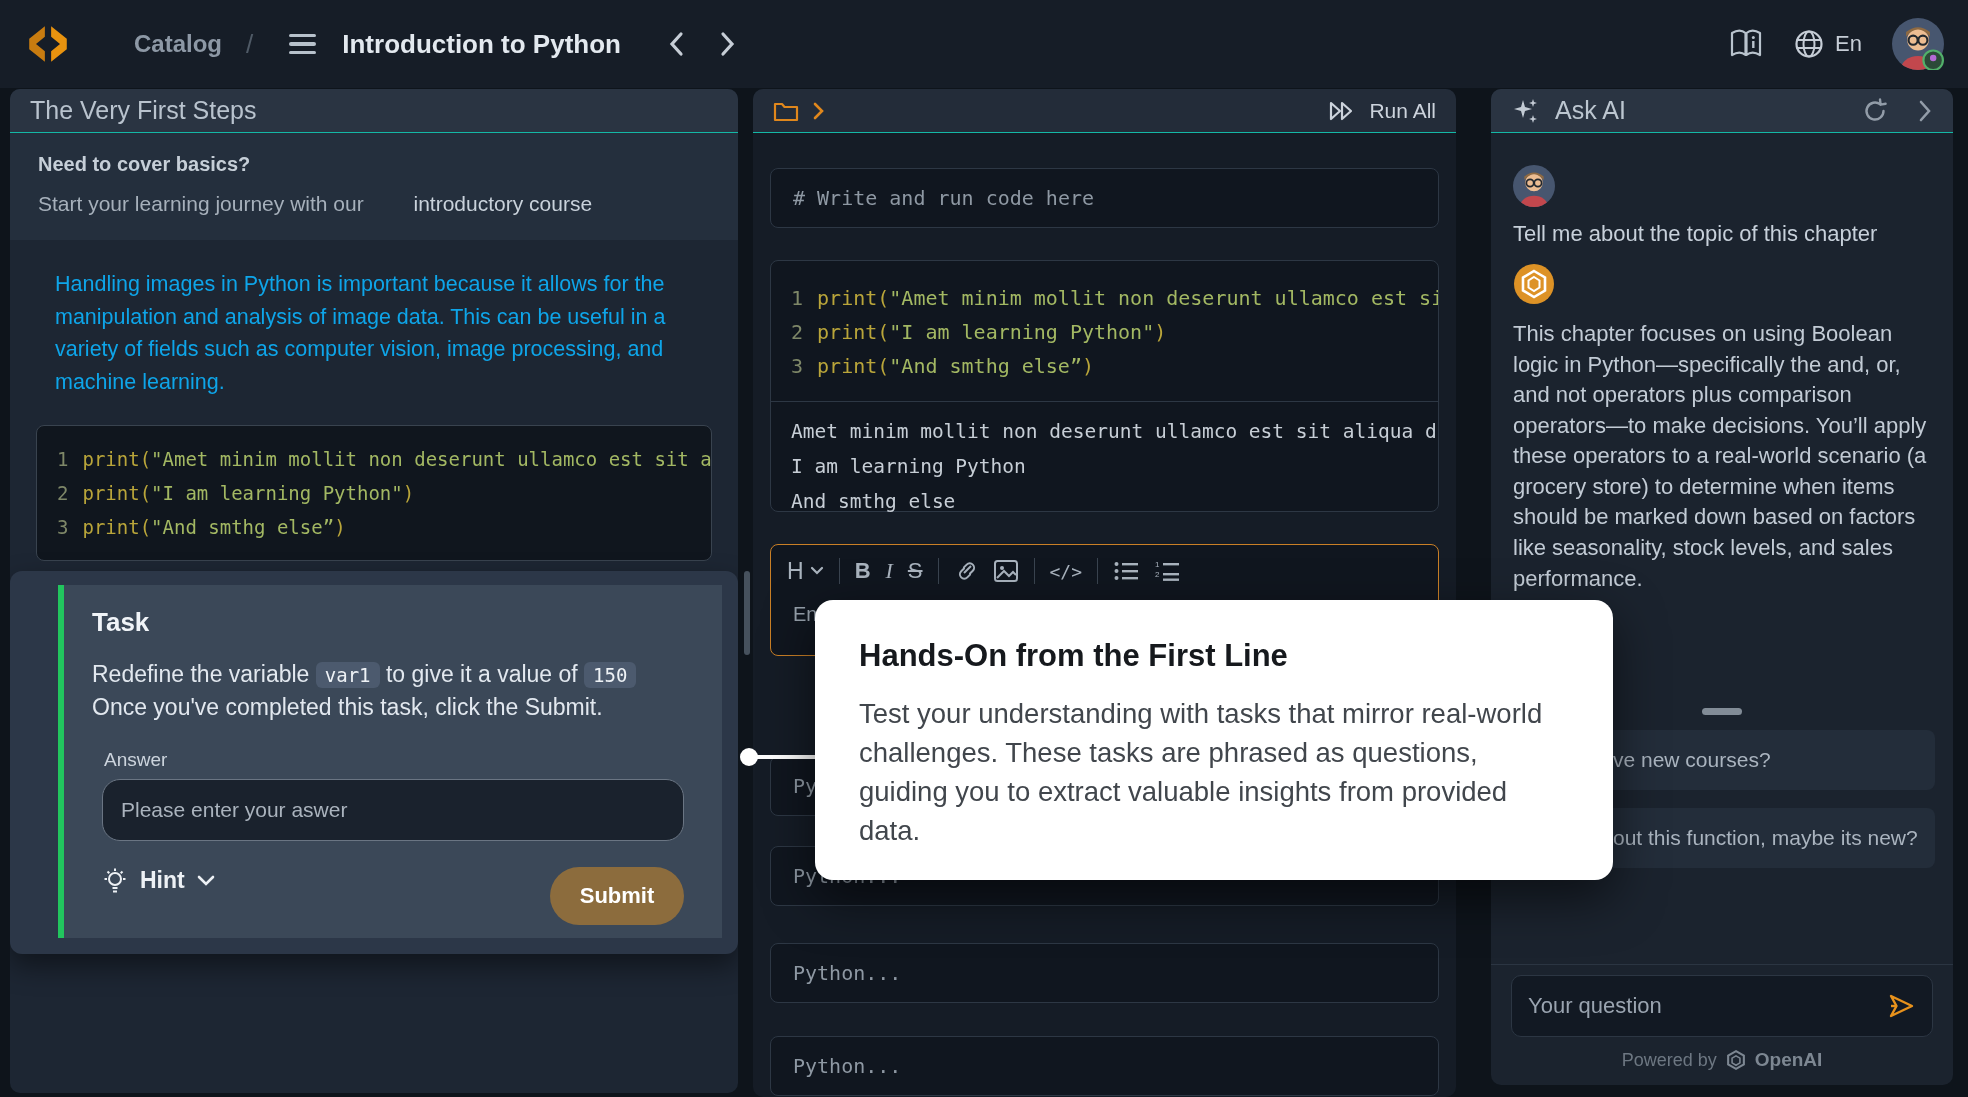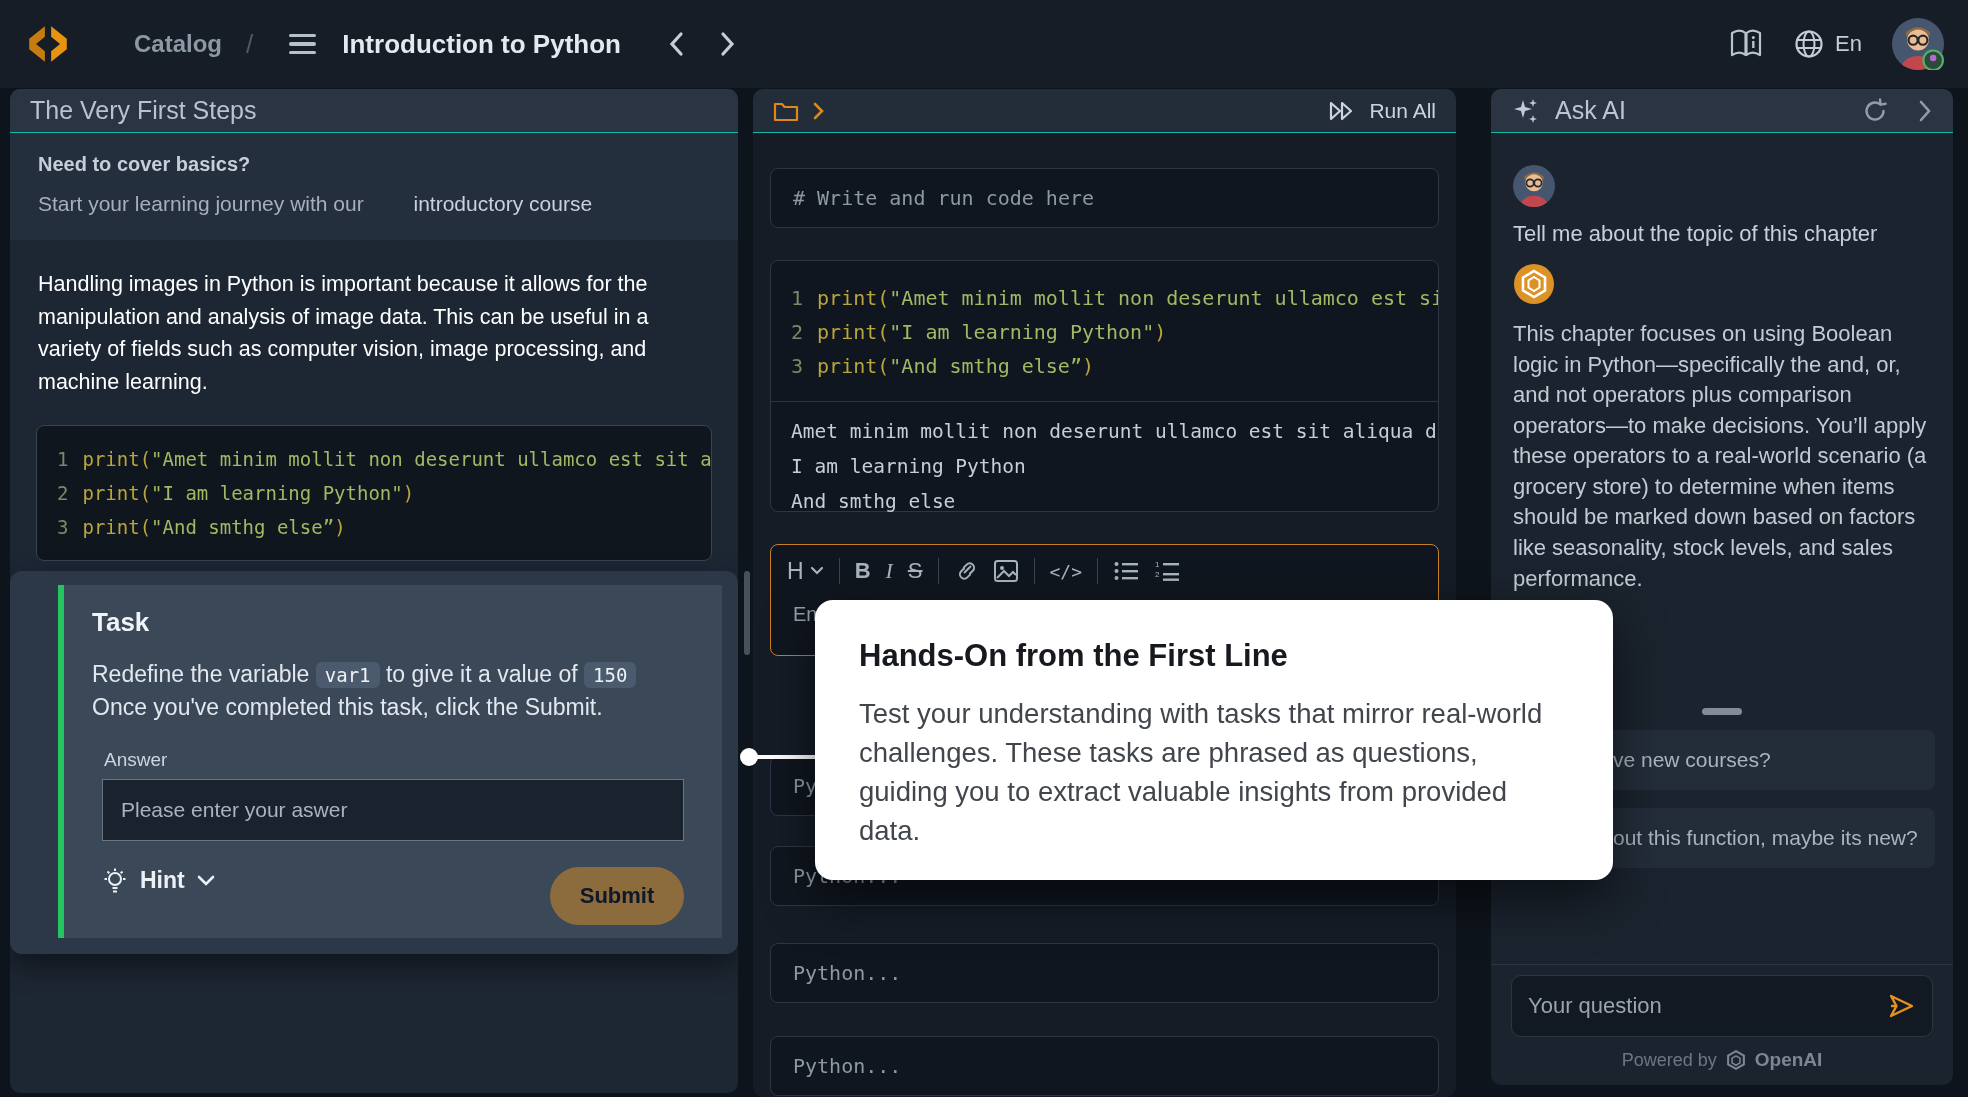"Handling images in Python is" .lesson-par { color: #ffffff -> #0ea5e9; padding: 28px 28px 0 -> 28px 45px 0 }
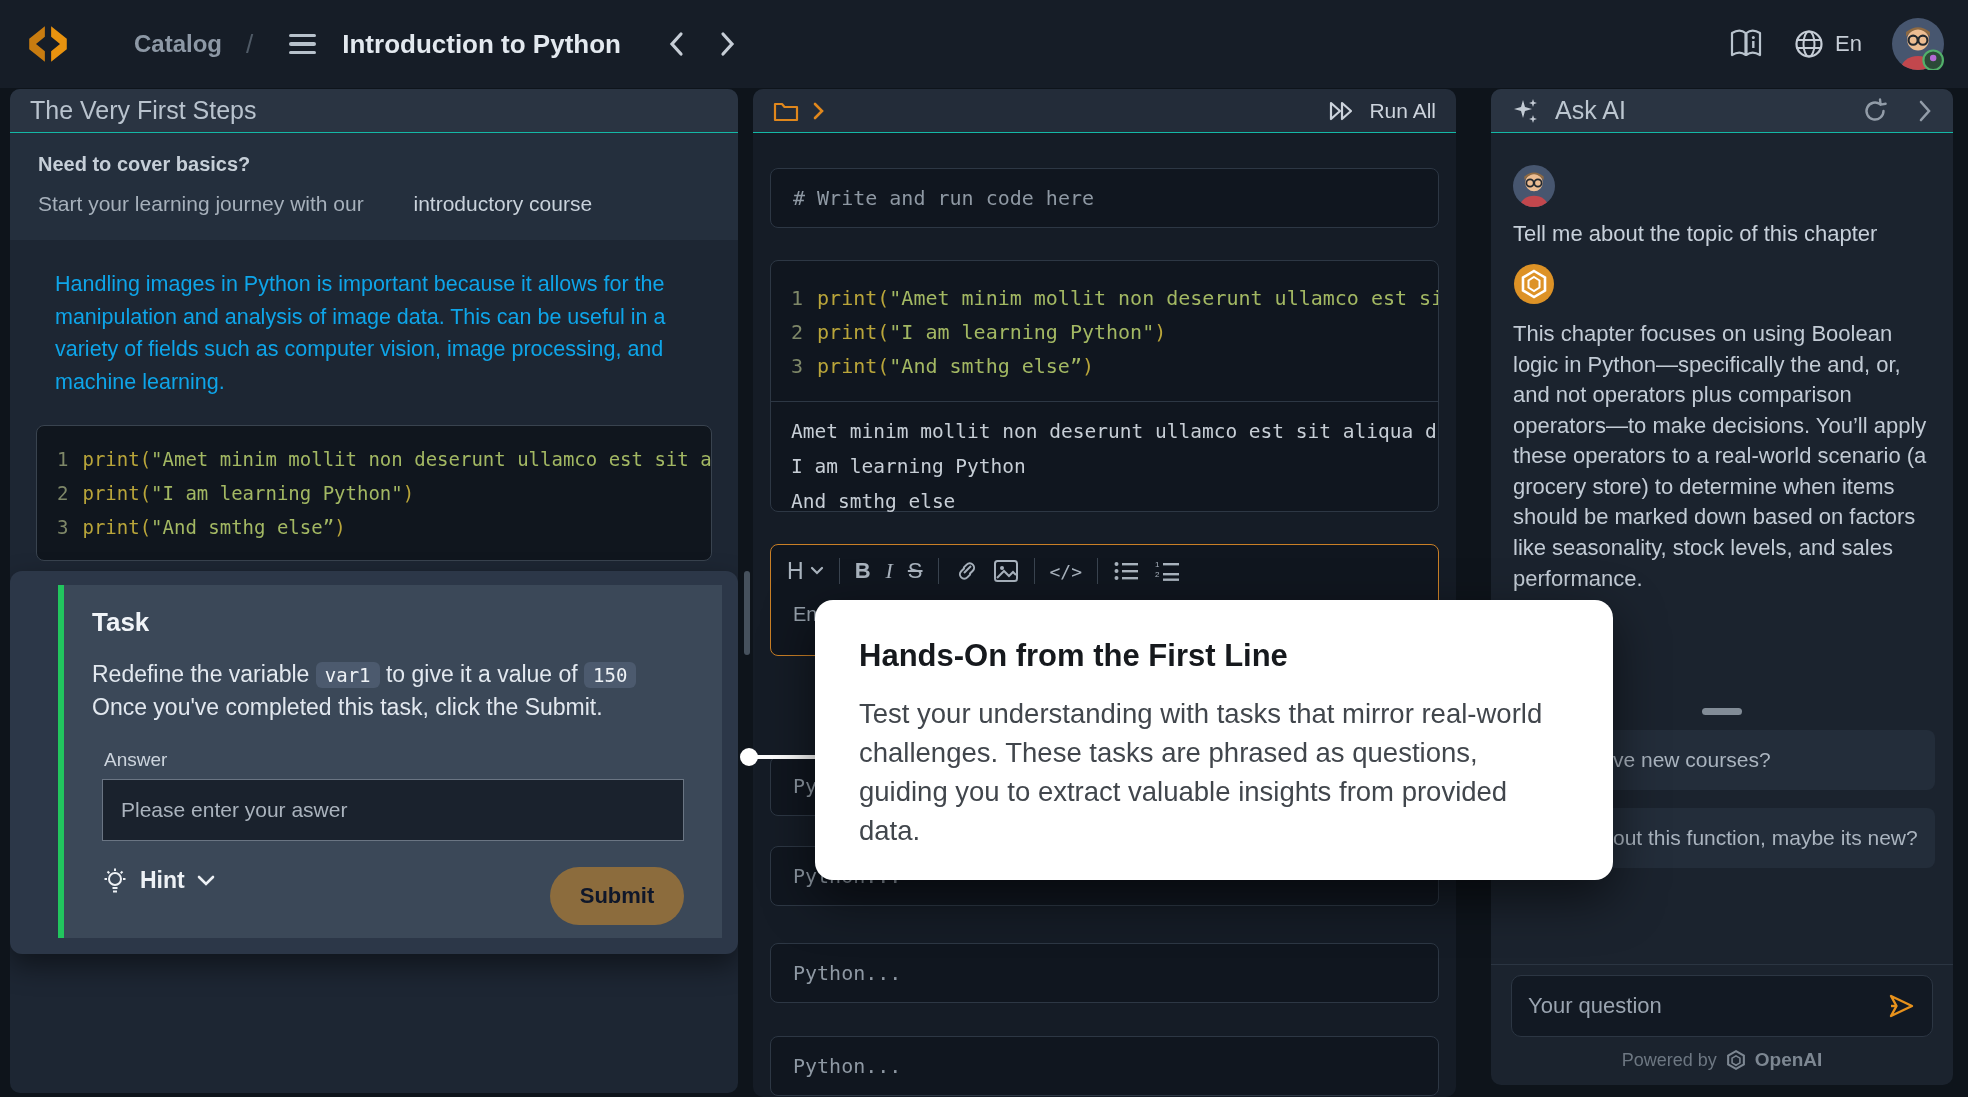"Please enter your aswer" .answer-input { border-radius: 0 -> 18px }
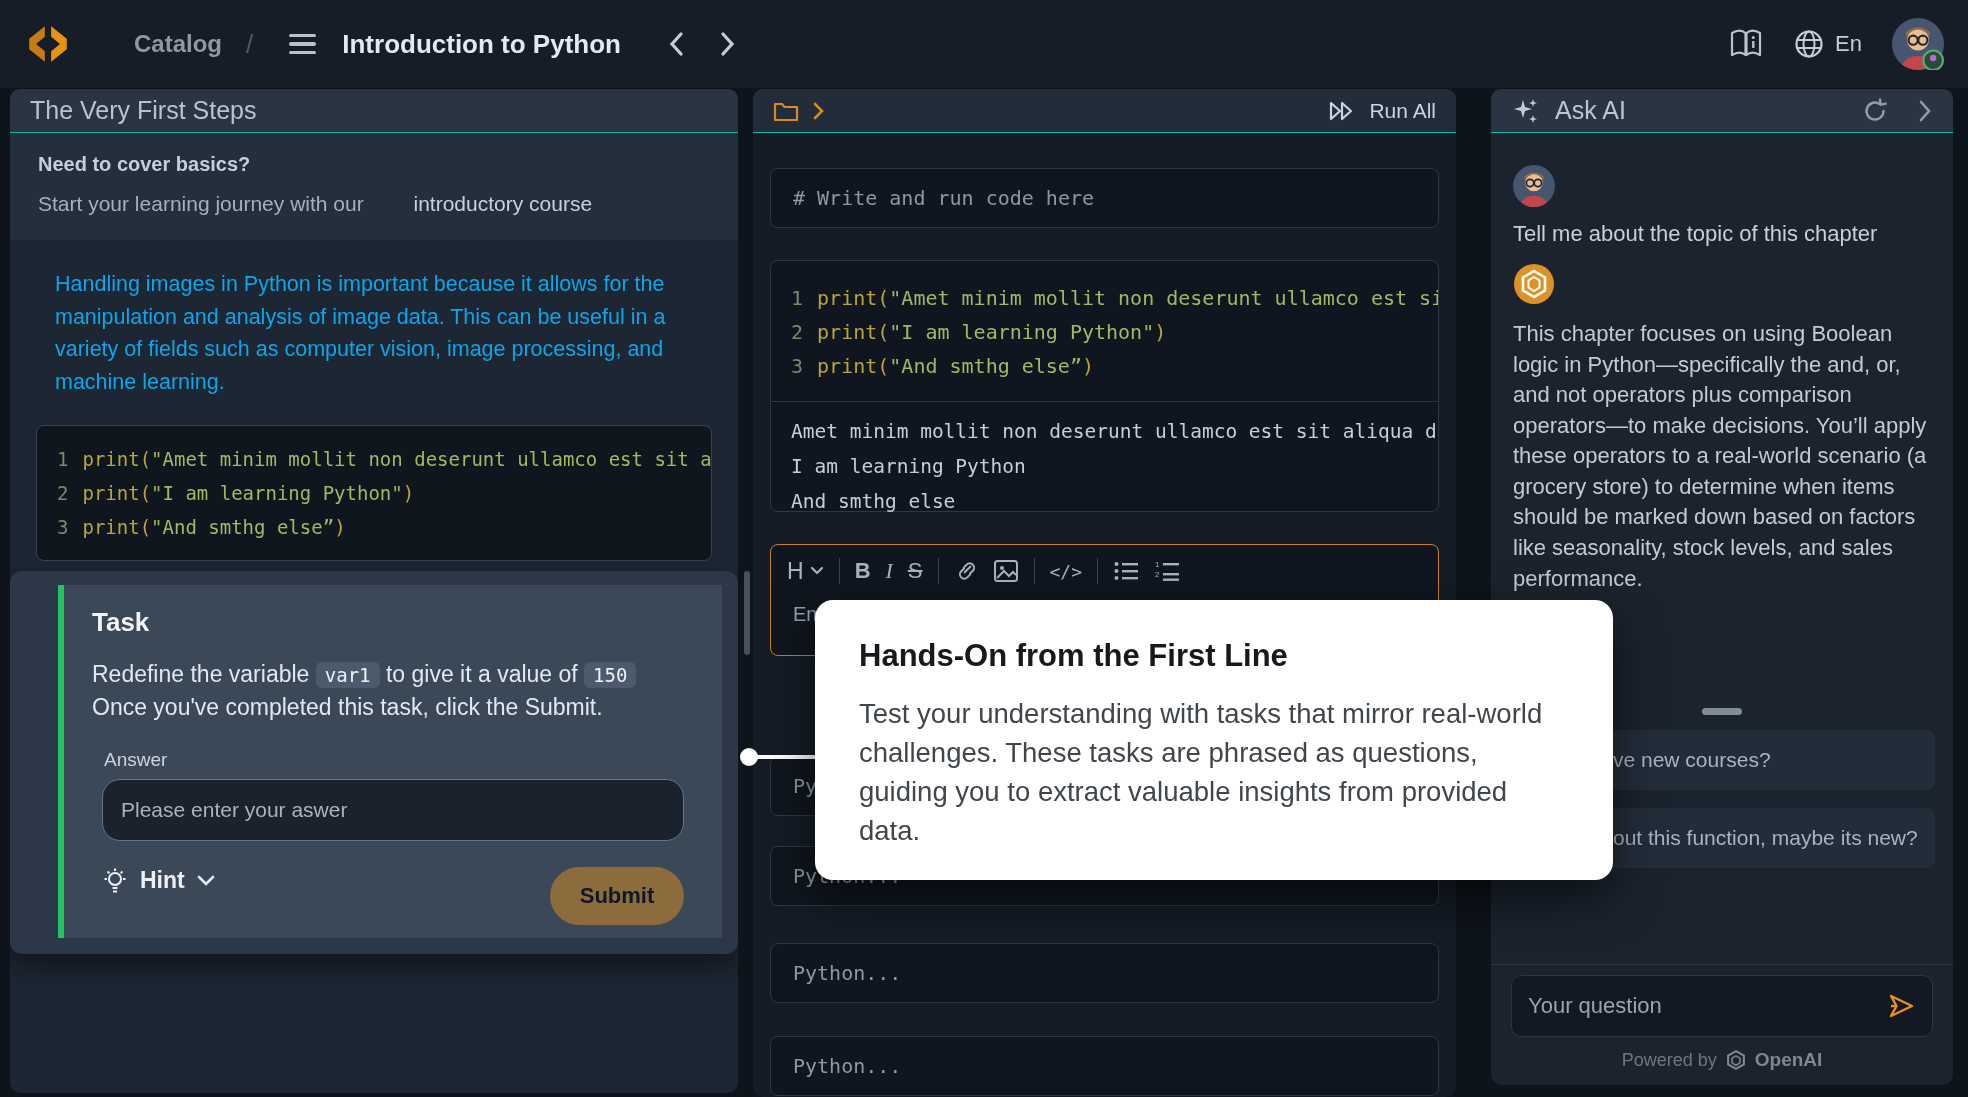"Submit" .submit-btn { color: #0f172a -> #ffffff }
